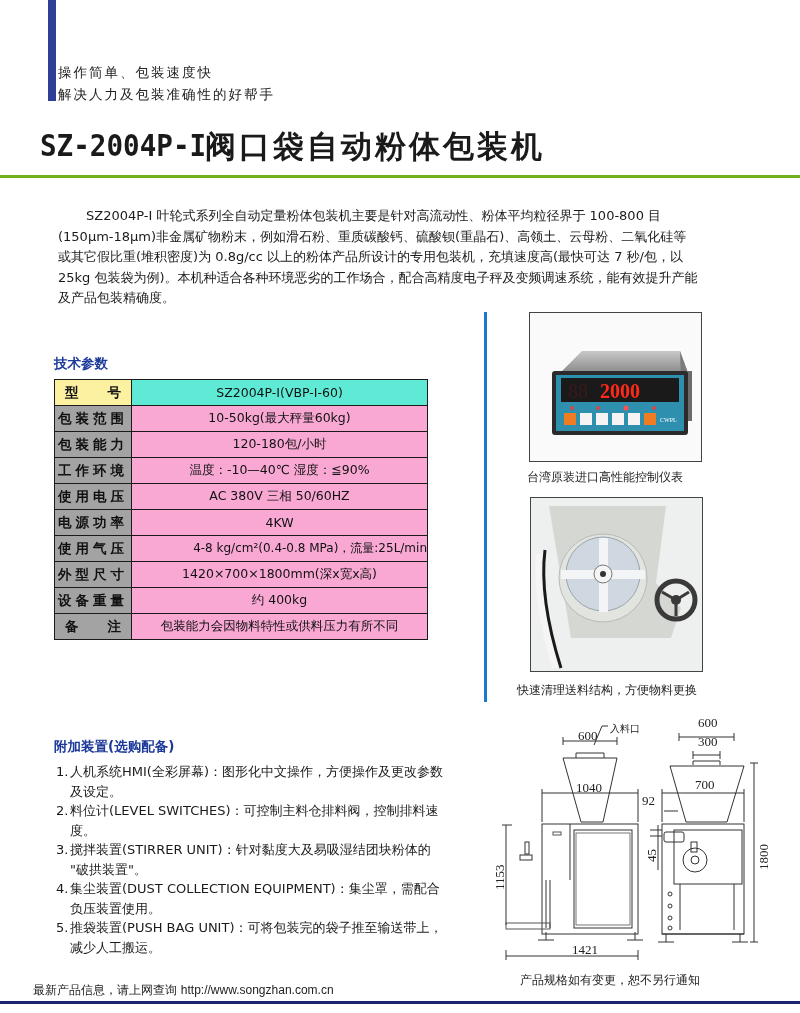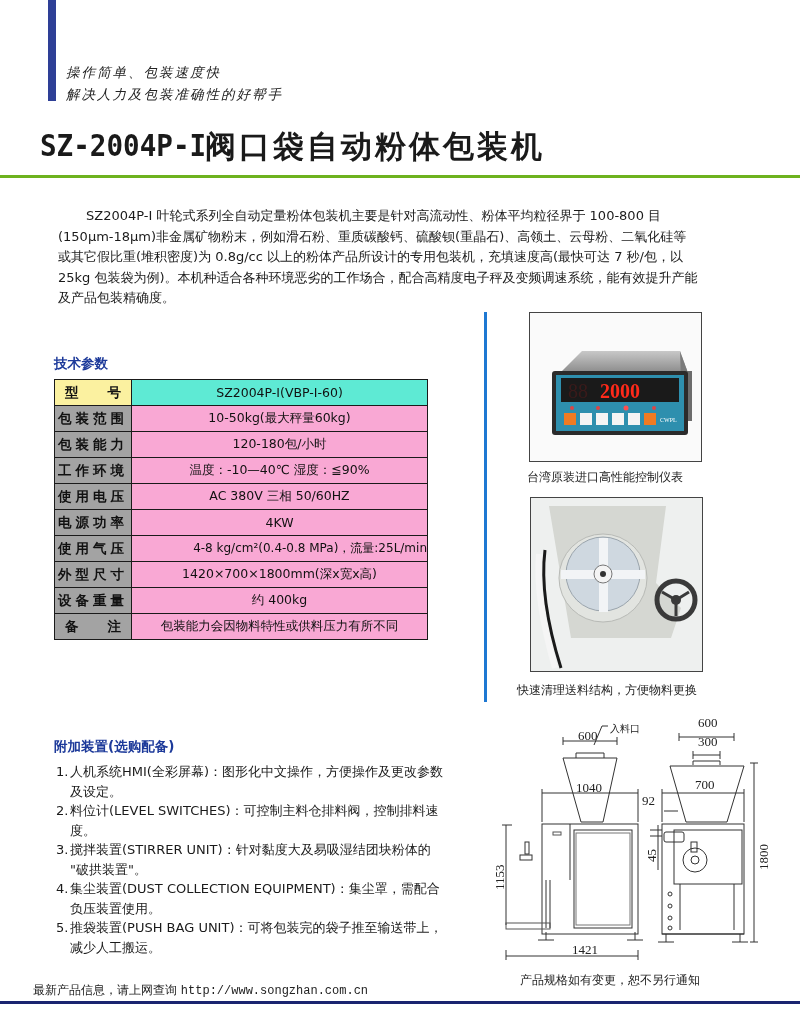"操作简单、包装速度快" .slogan { font-style: italic -> none; left: 66px -> 58px }
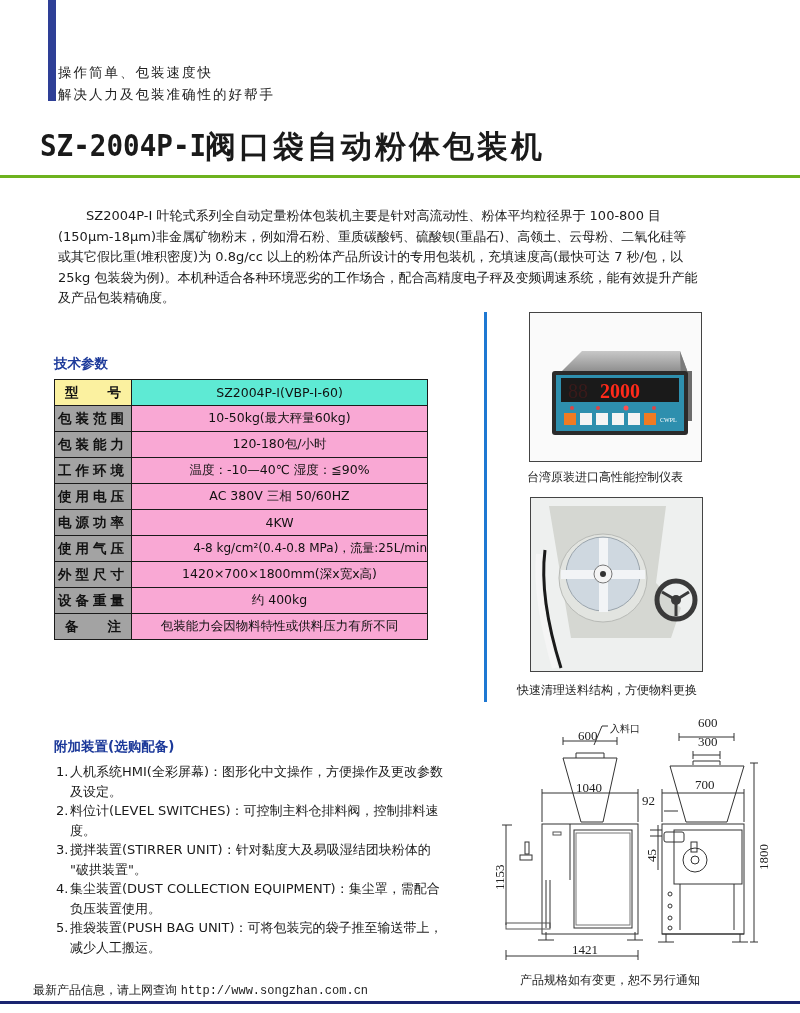"http://www.songzhan.com.cn" .footer-text .url { font-family: Liberation Mono, monospace -> Liberation Sans, sans-serif }
